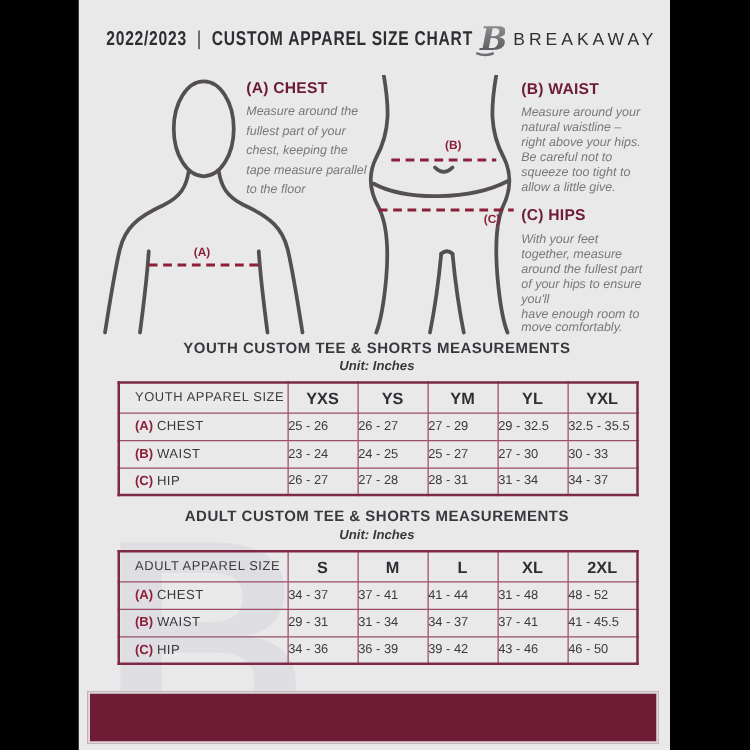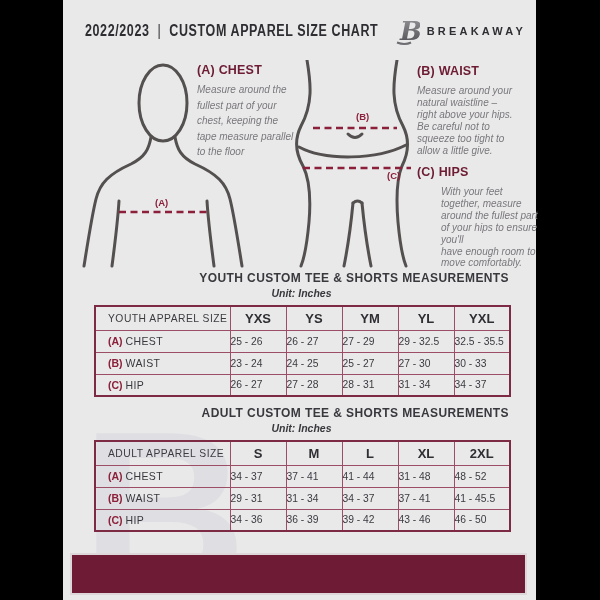"BREAKAWAY" .brand-name { font-size: 11px -> 14px; font-weight: 700 -> 400 }
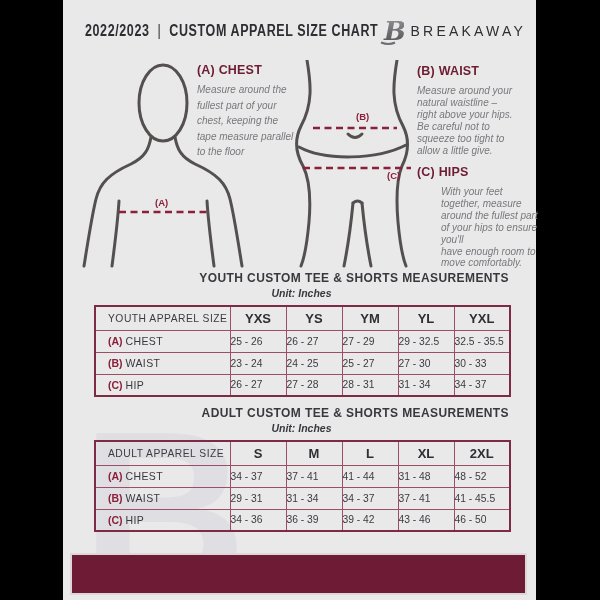"With your feet" div.ins-text { margin-left: 24px -> none }
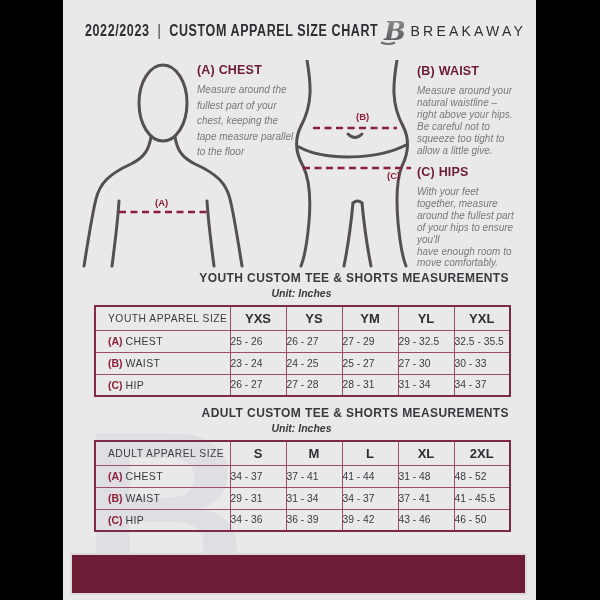"YOUTH CUSTOM TEE & SHORTS" .sec-title { text-align: right -> center }
